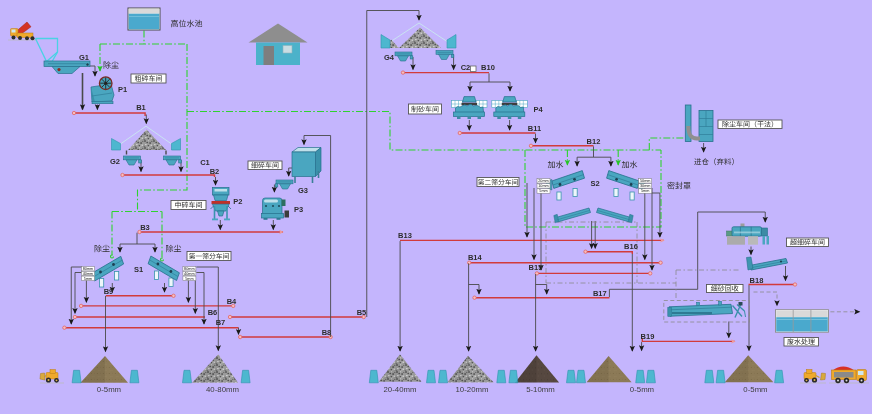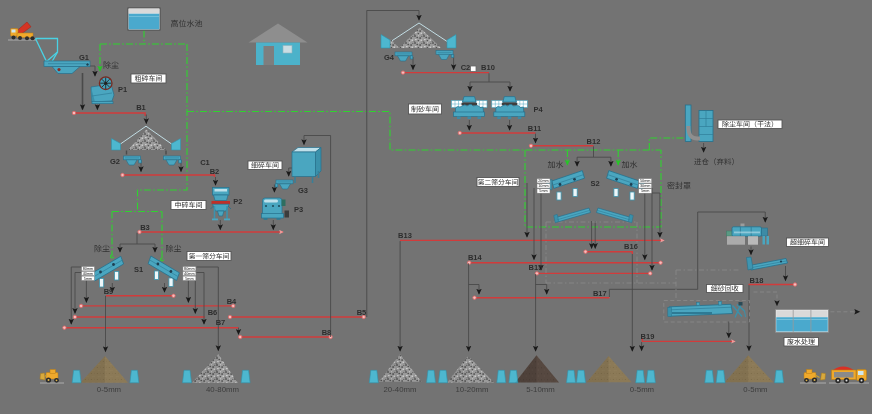"G1" #stage { background: #737373 -> #c4b5fd }
